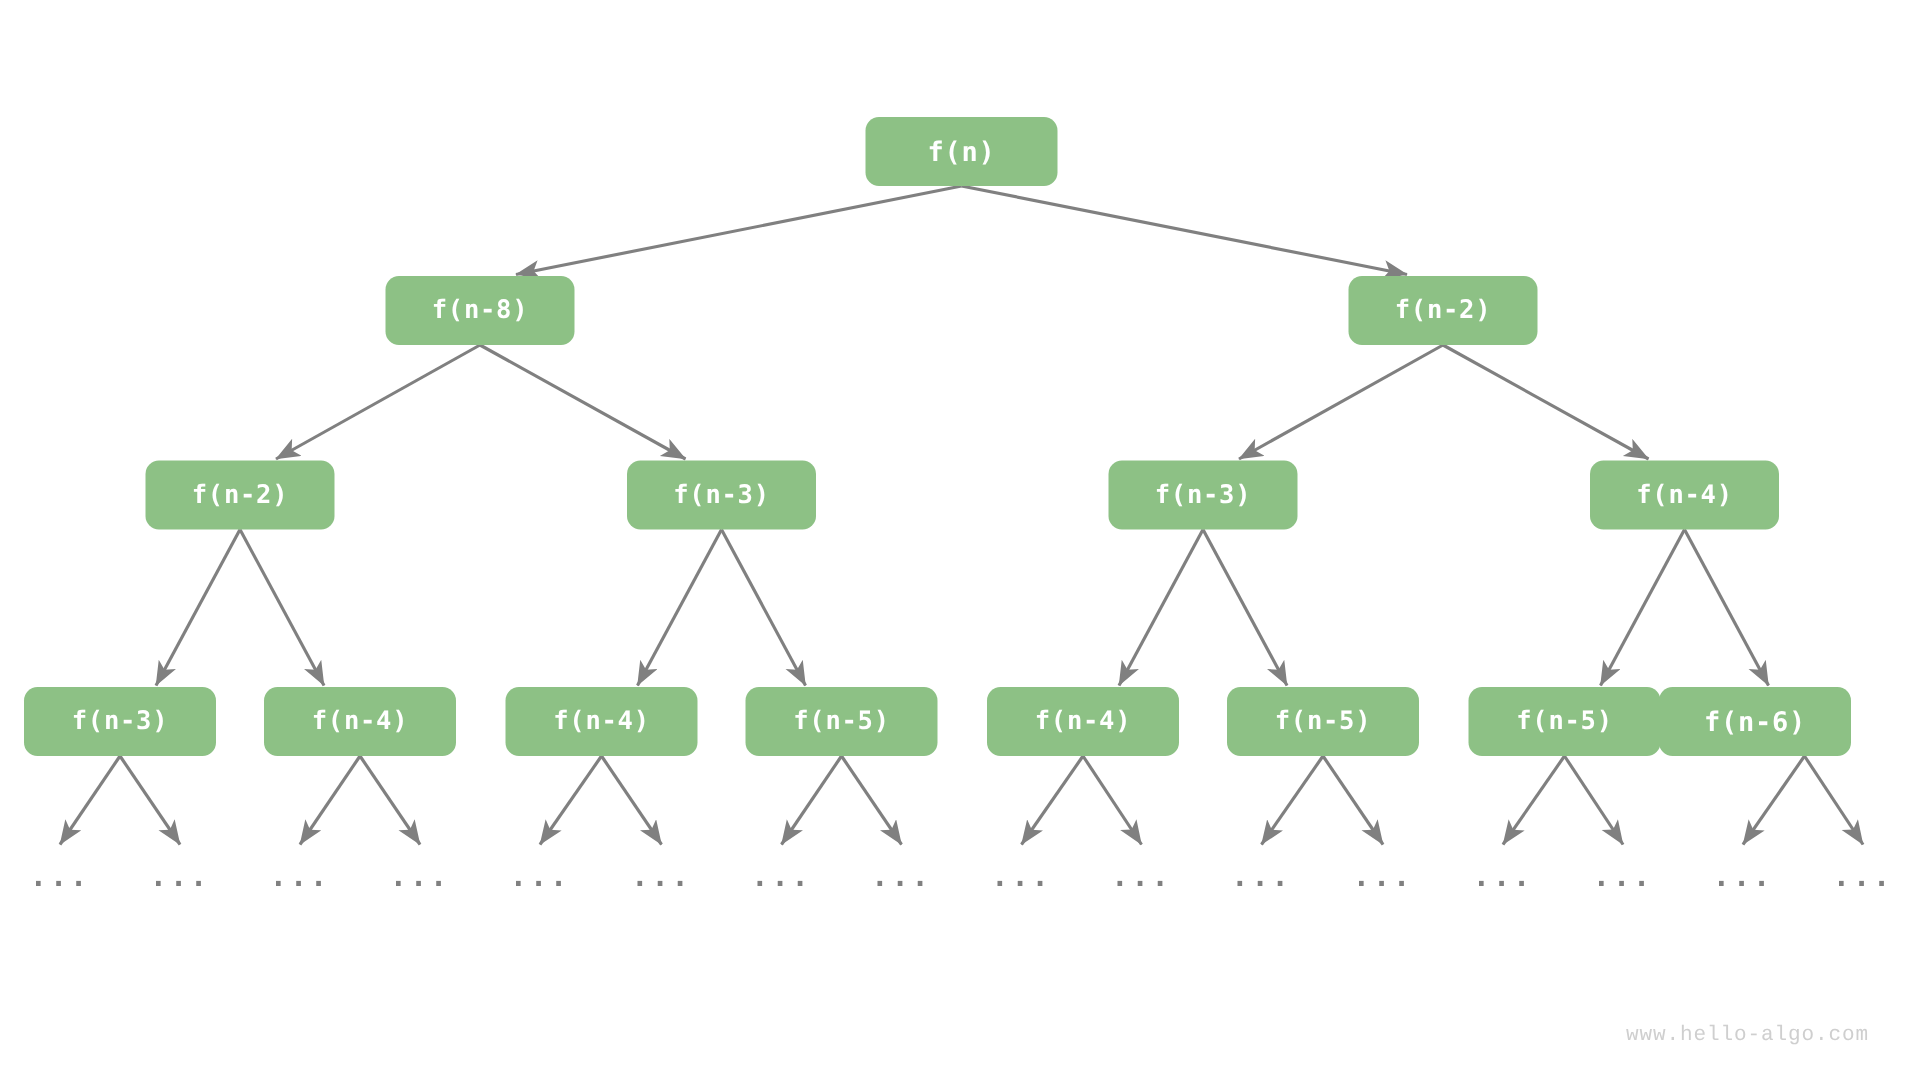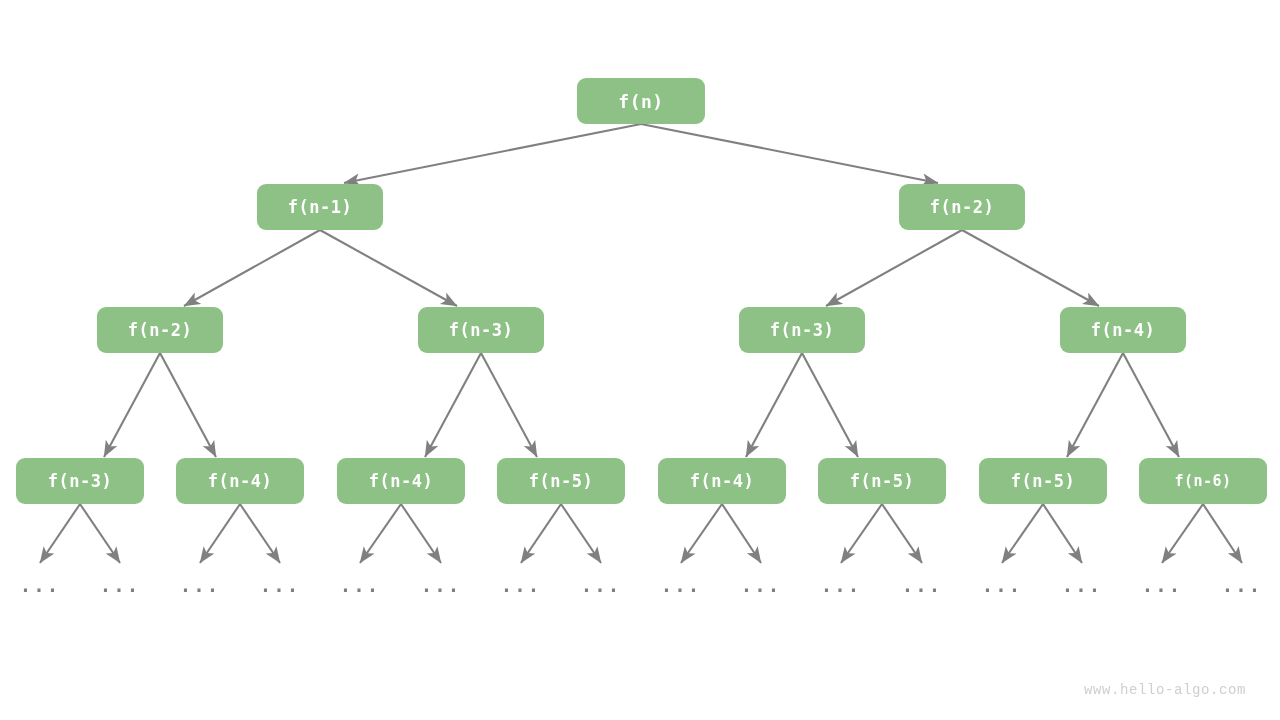"f(n-1)" div.node { text: n-1 -> n-8 }
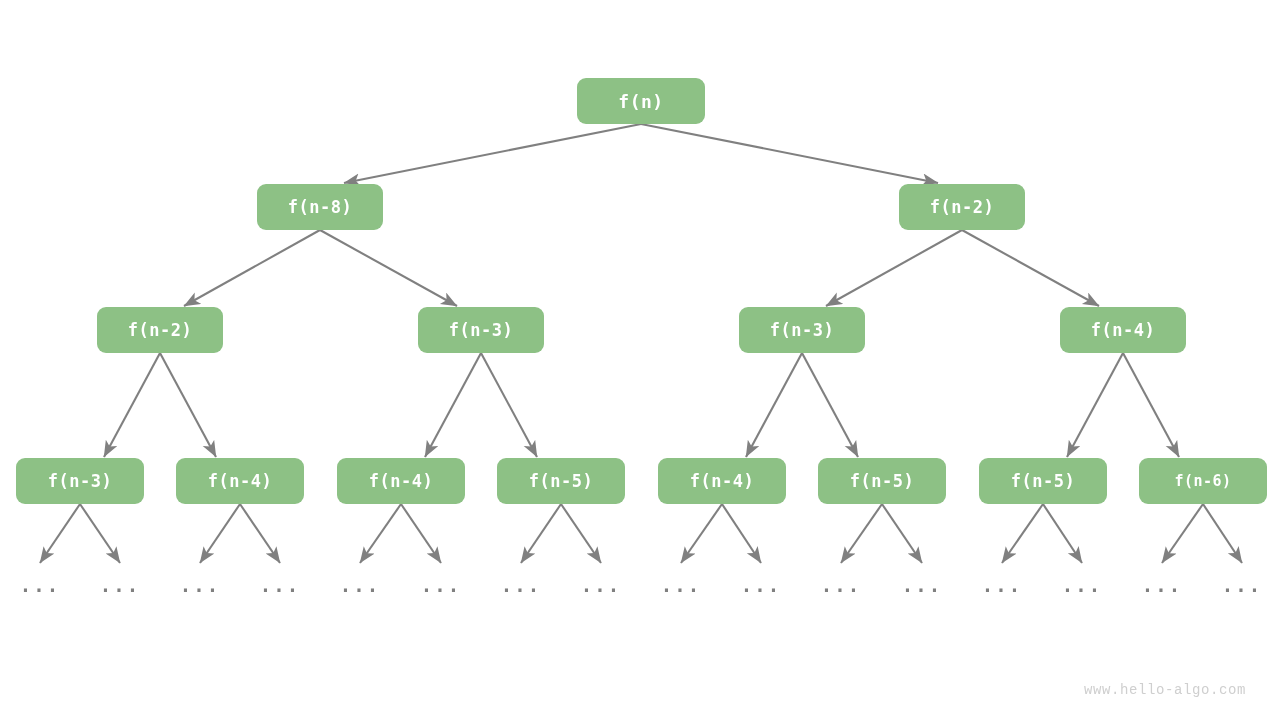"f(n-6)" div.node { font-size: 15px -> 18px; left: 1139px -> 1106px }
